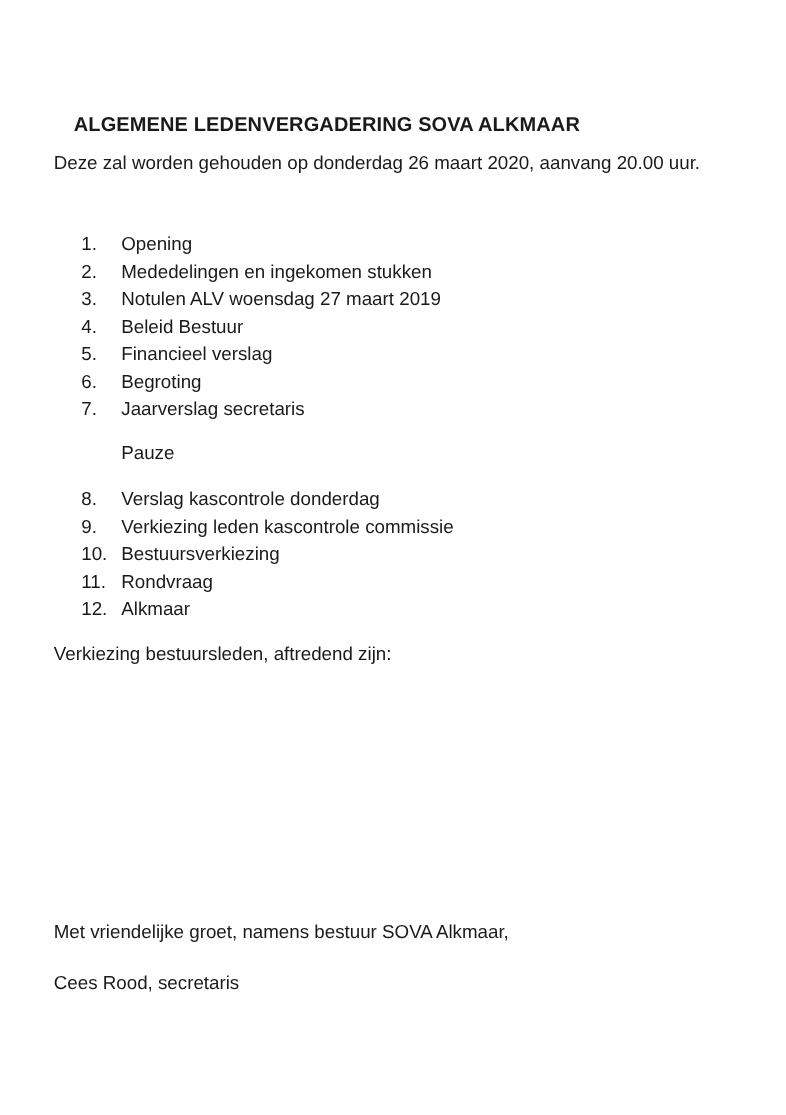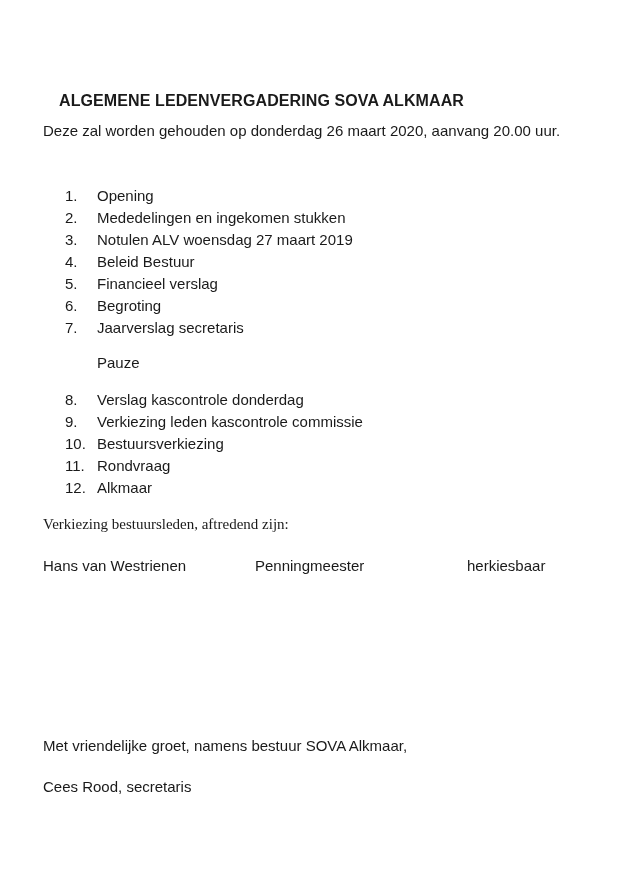"Verkiezing bestuursleden, aftredend" .election-intro { font-family: Liberation Serif, serif -> none }
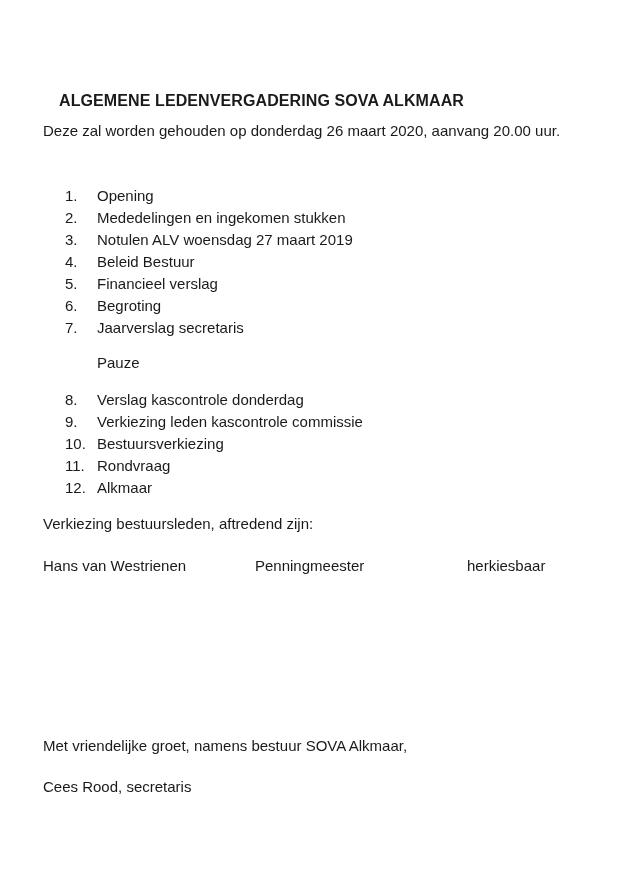"Hans van Westrienen" tr { html: <tr> <td>Hans van Westrienen</td> <td>Penningmeester</td> <td>herkiesbaar</td> </tr> -> none }
